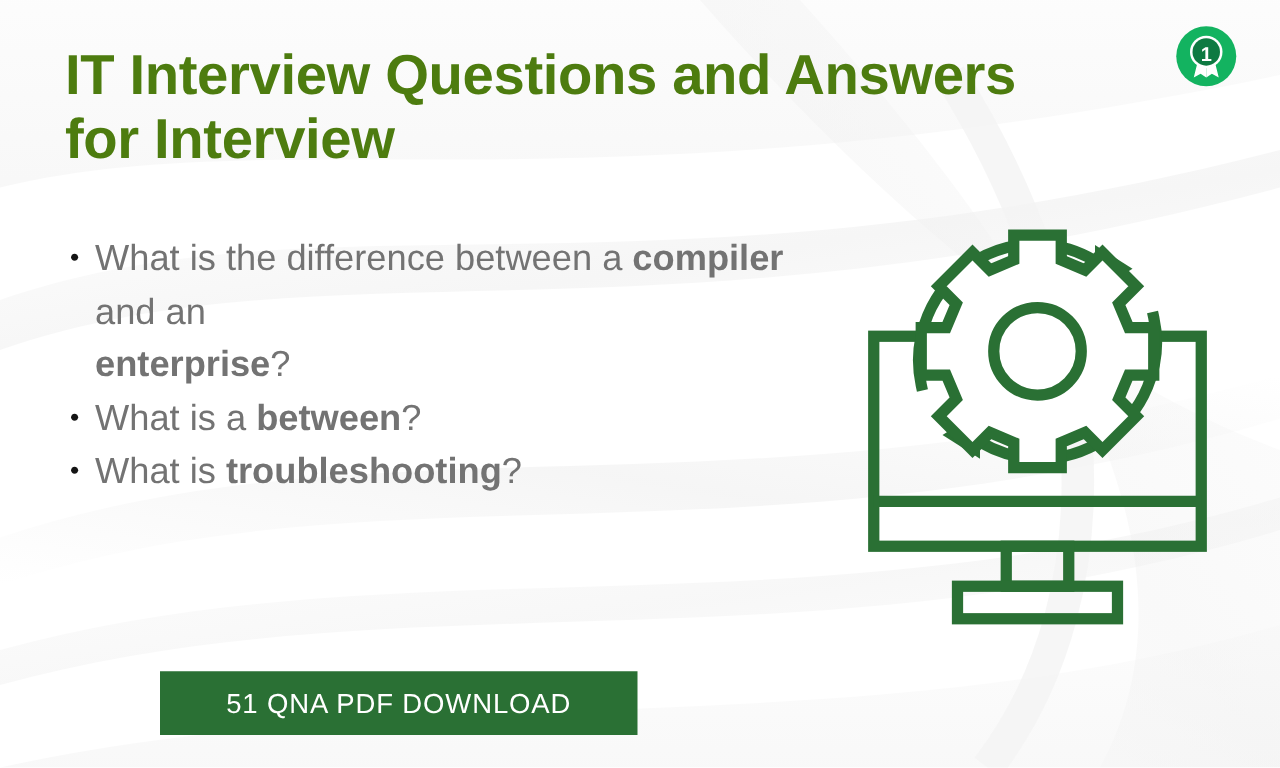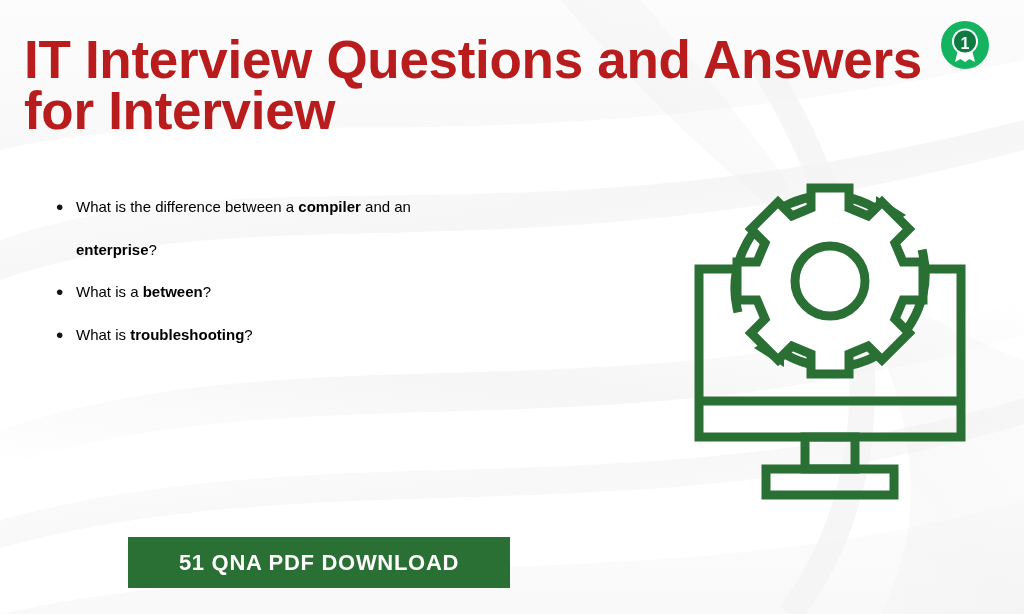"IT Interview Questions and Answers" .title { color: #b91c1c -> #4d7c0f; font-size: 53px -> 45px; left: 24px -> 52px }
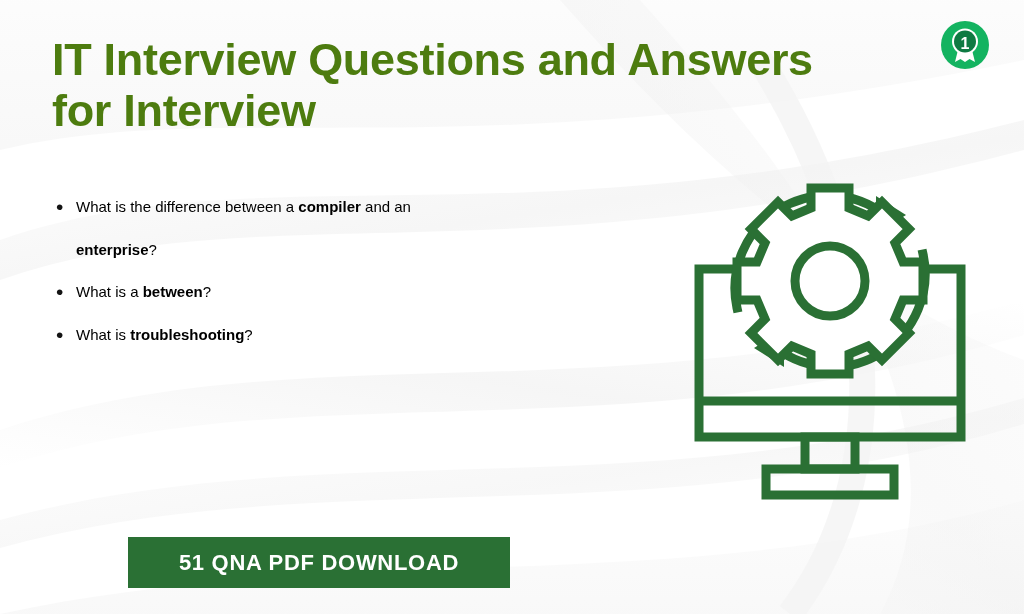"What is the difference between" .qitem { color: #000000 -> #737373; font-size: 15px -> 29px }
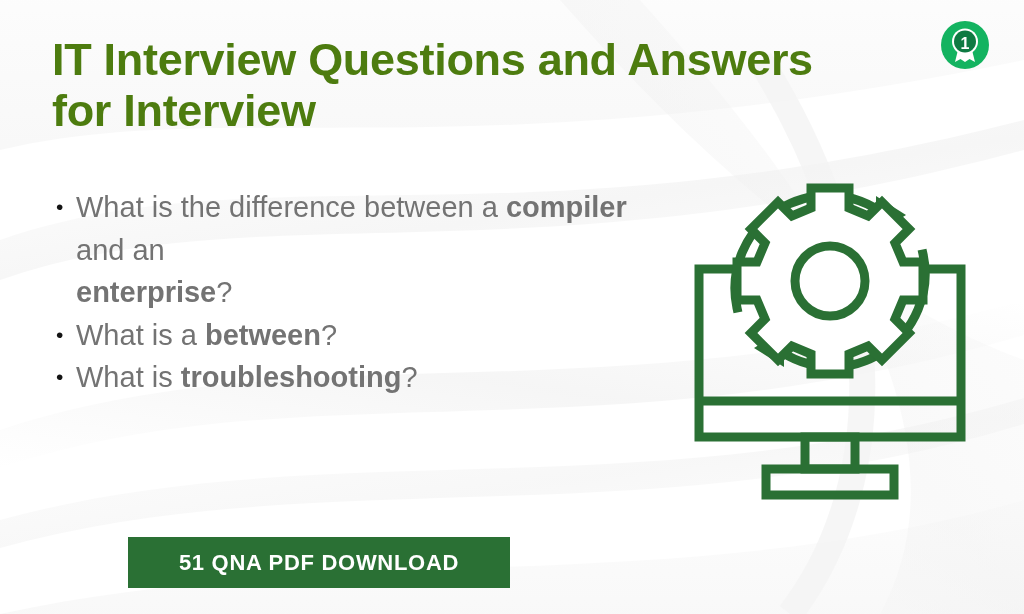"51 QNA PDF DOWNLOAD" .cta { font-weight: bold -> normal }
